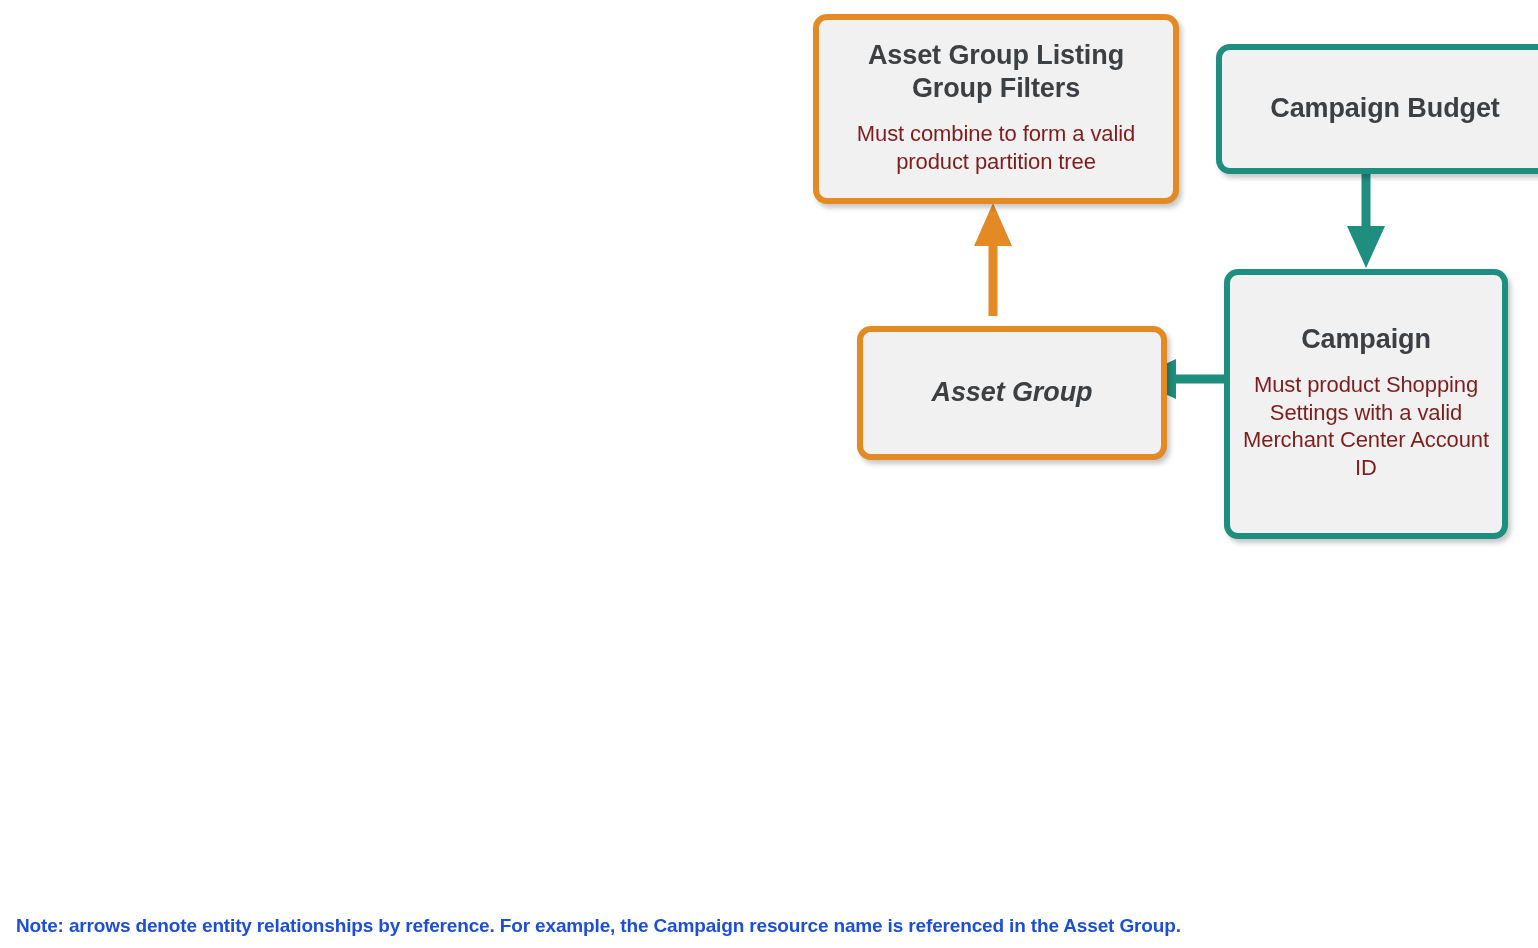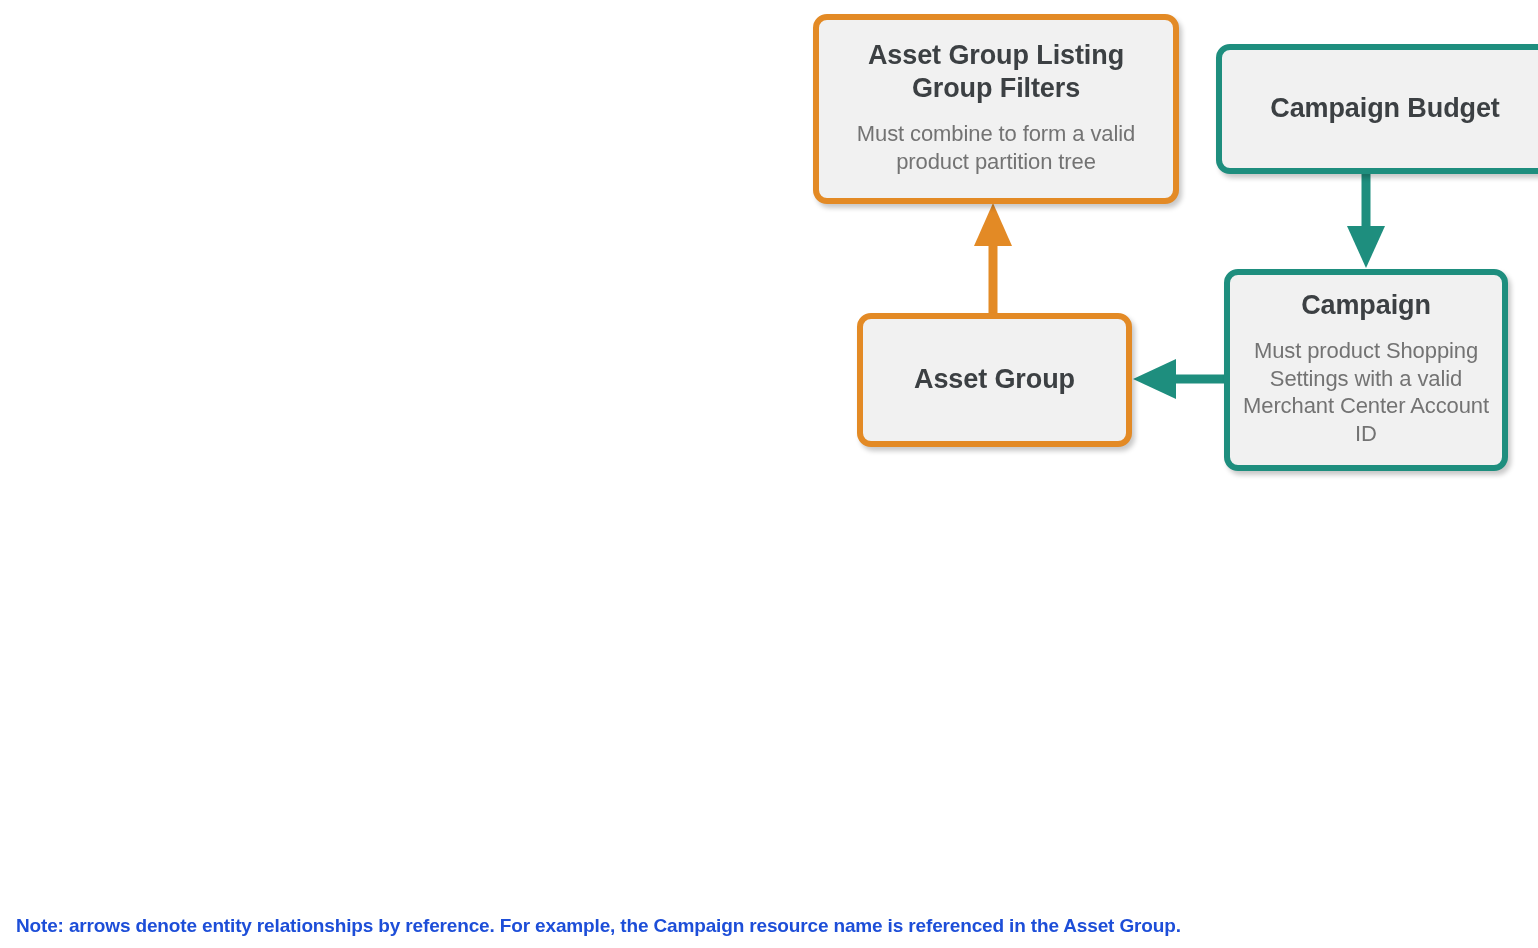"Must combine to form a" .node-sub { color: #737373 -> #7f1d1d }
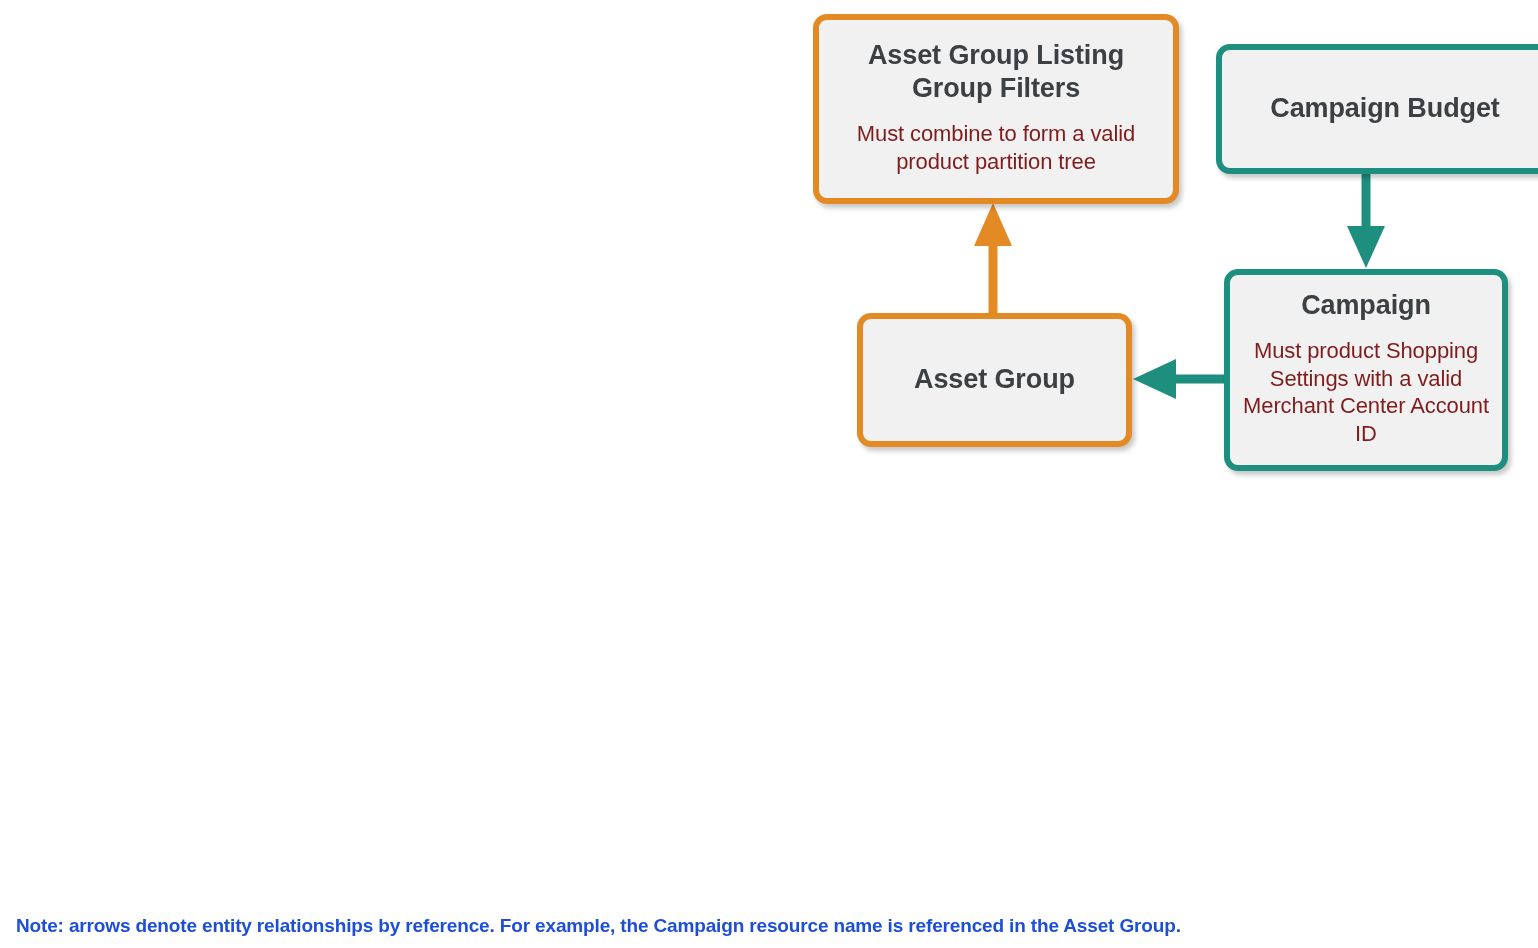"Campaign" #node-campaign { height: 202px -> 270px }
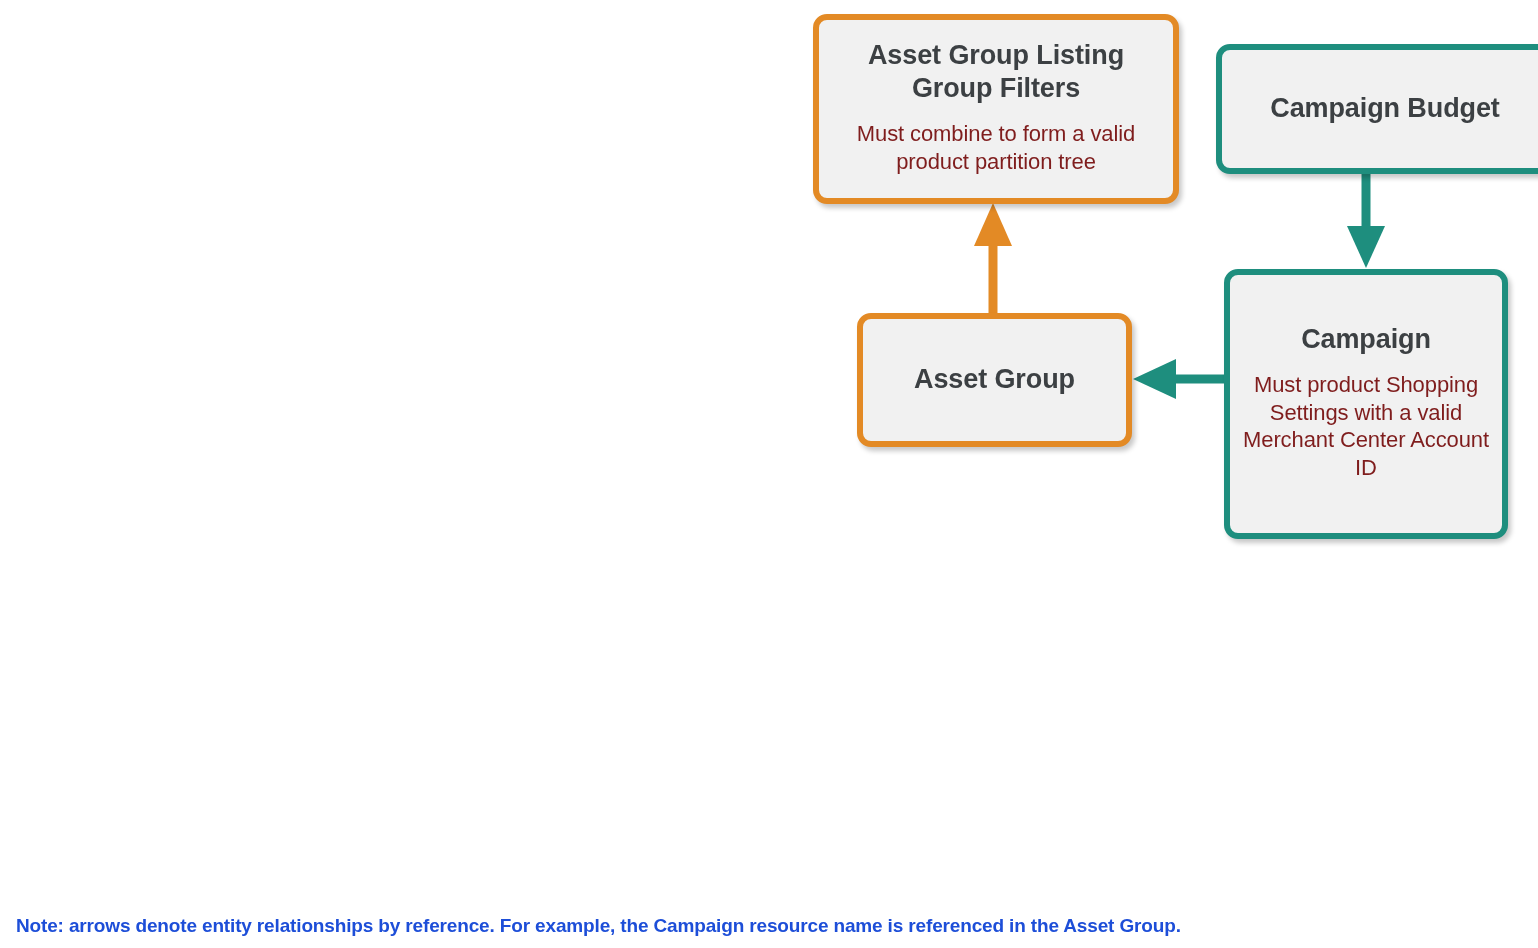"Asset Group" #node-assetgroup { font-style: none -> italic; top: 313px -> 326px; width: 275px -> 310px }
